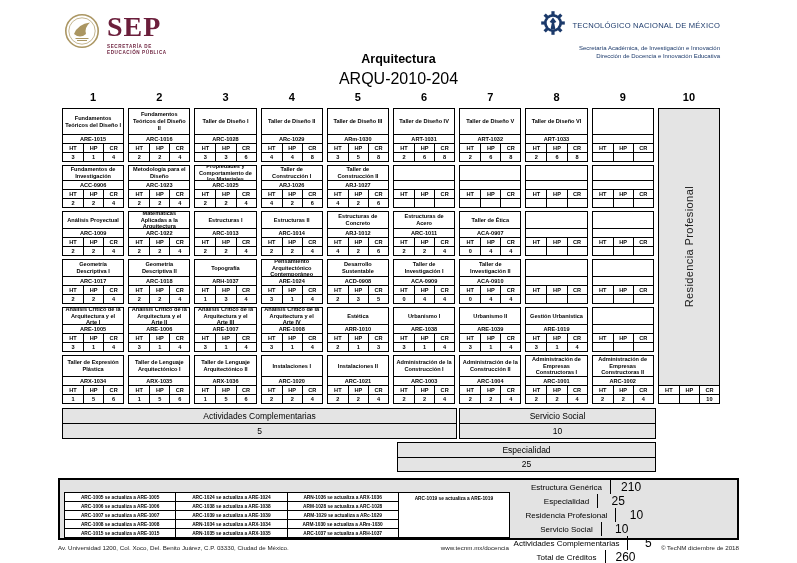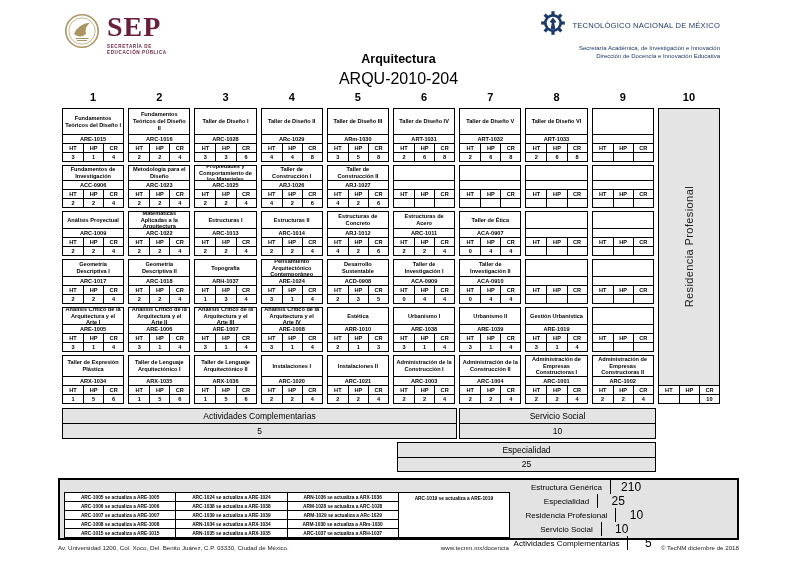"Total de Créditos" div.total-row { html: none -> <div> <div>Total de Créditos</div> <div>260</div> </div> }
